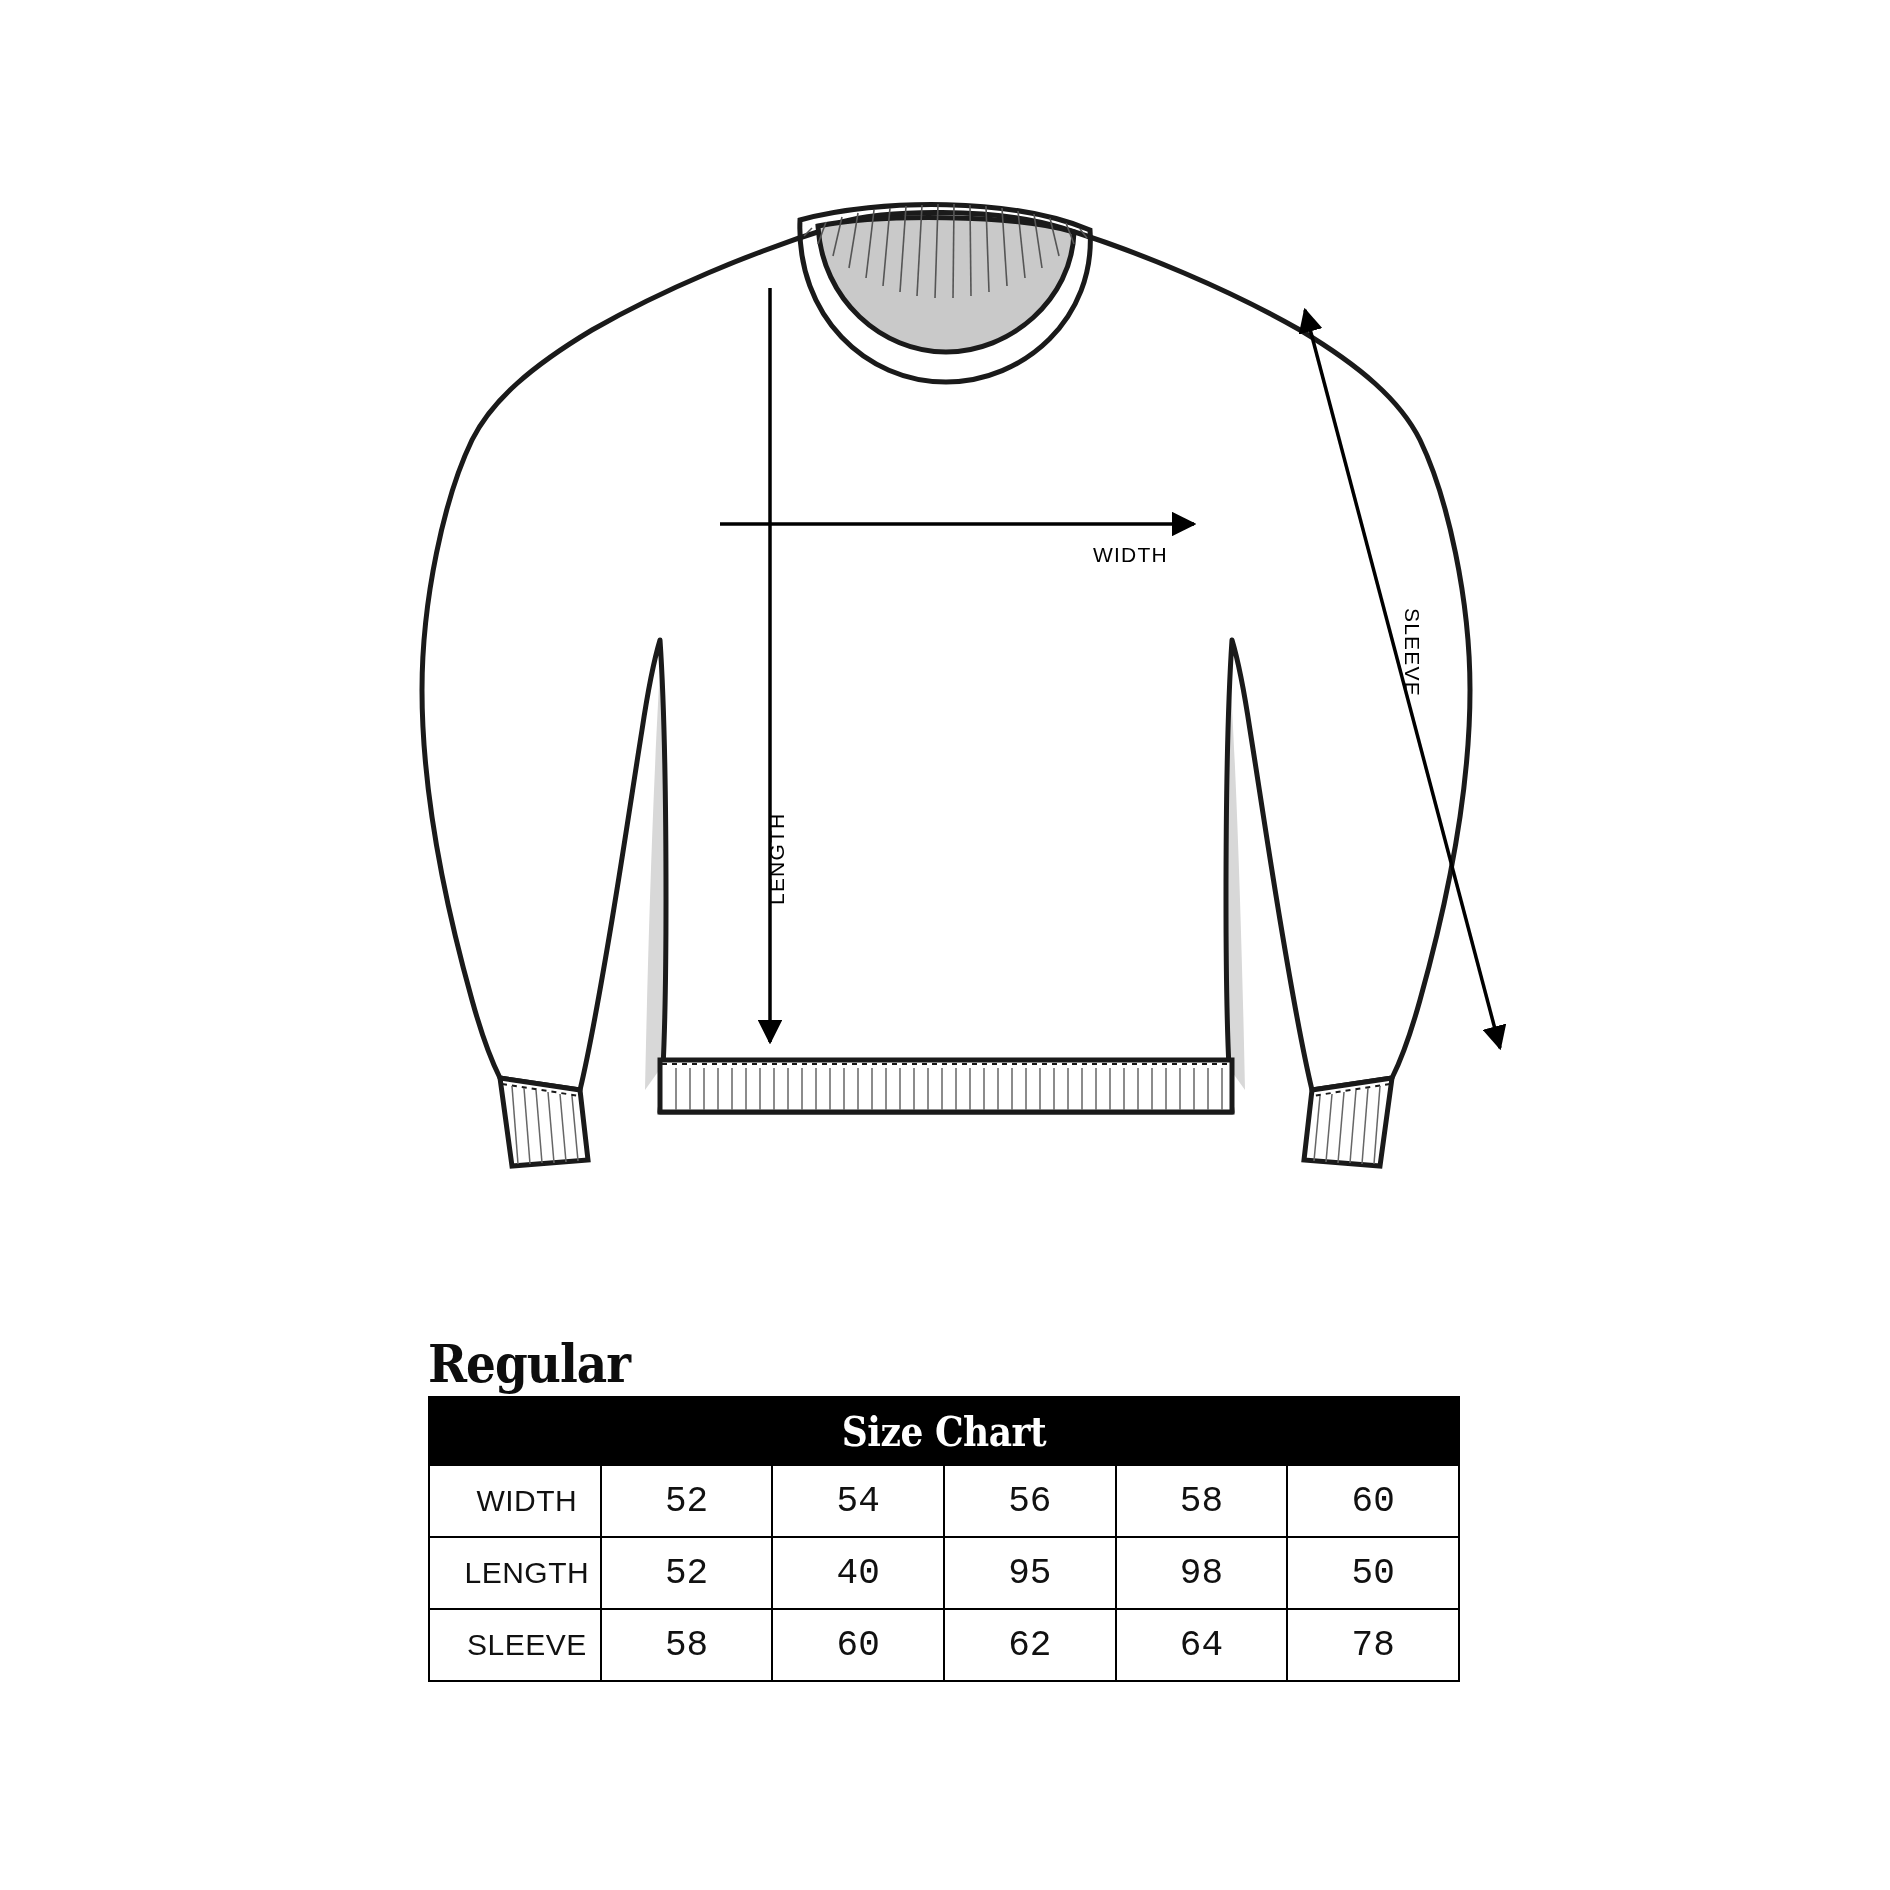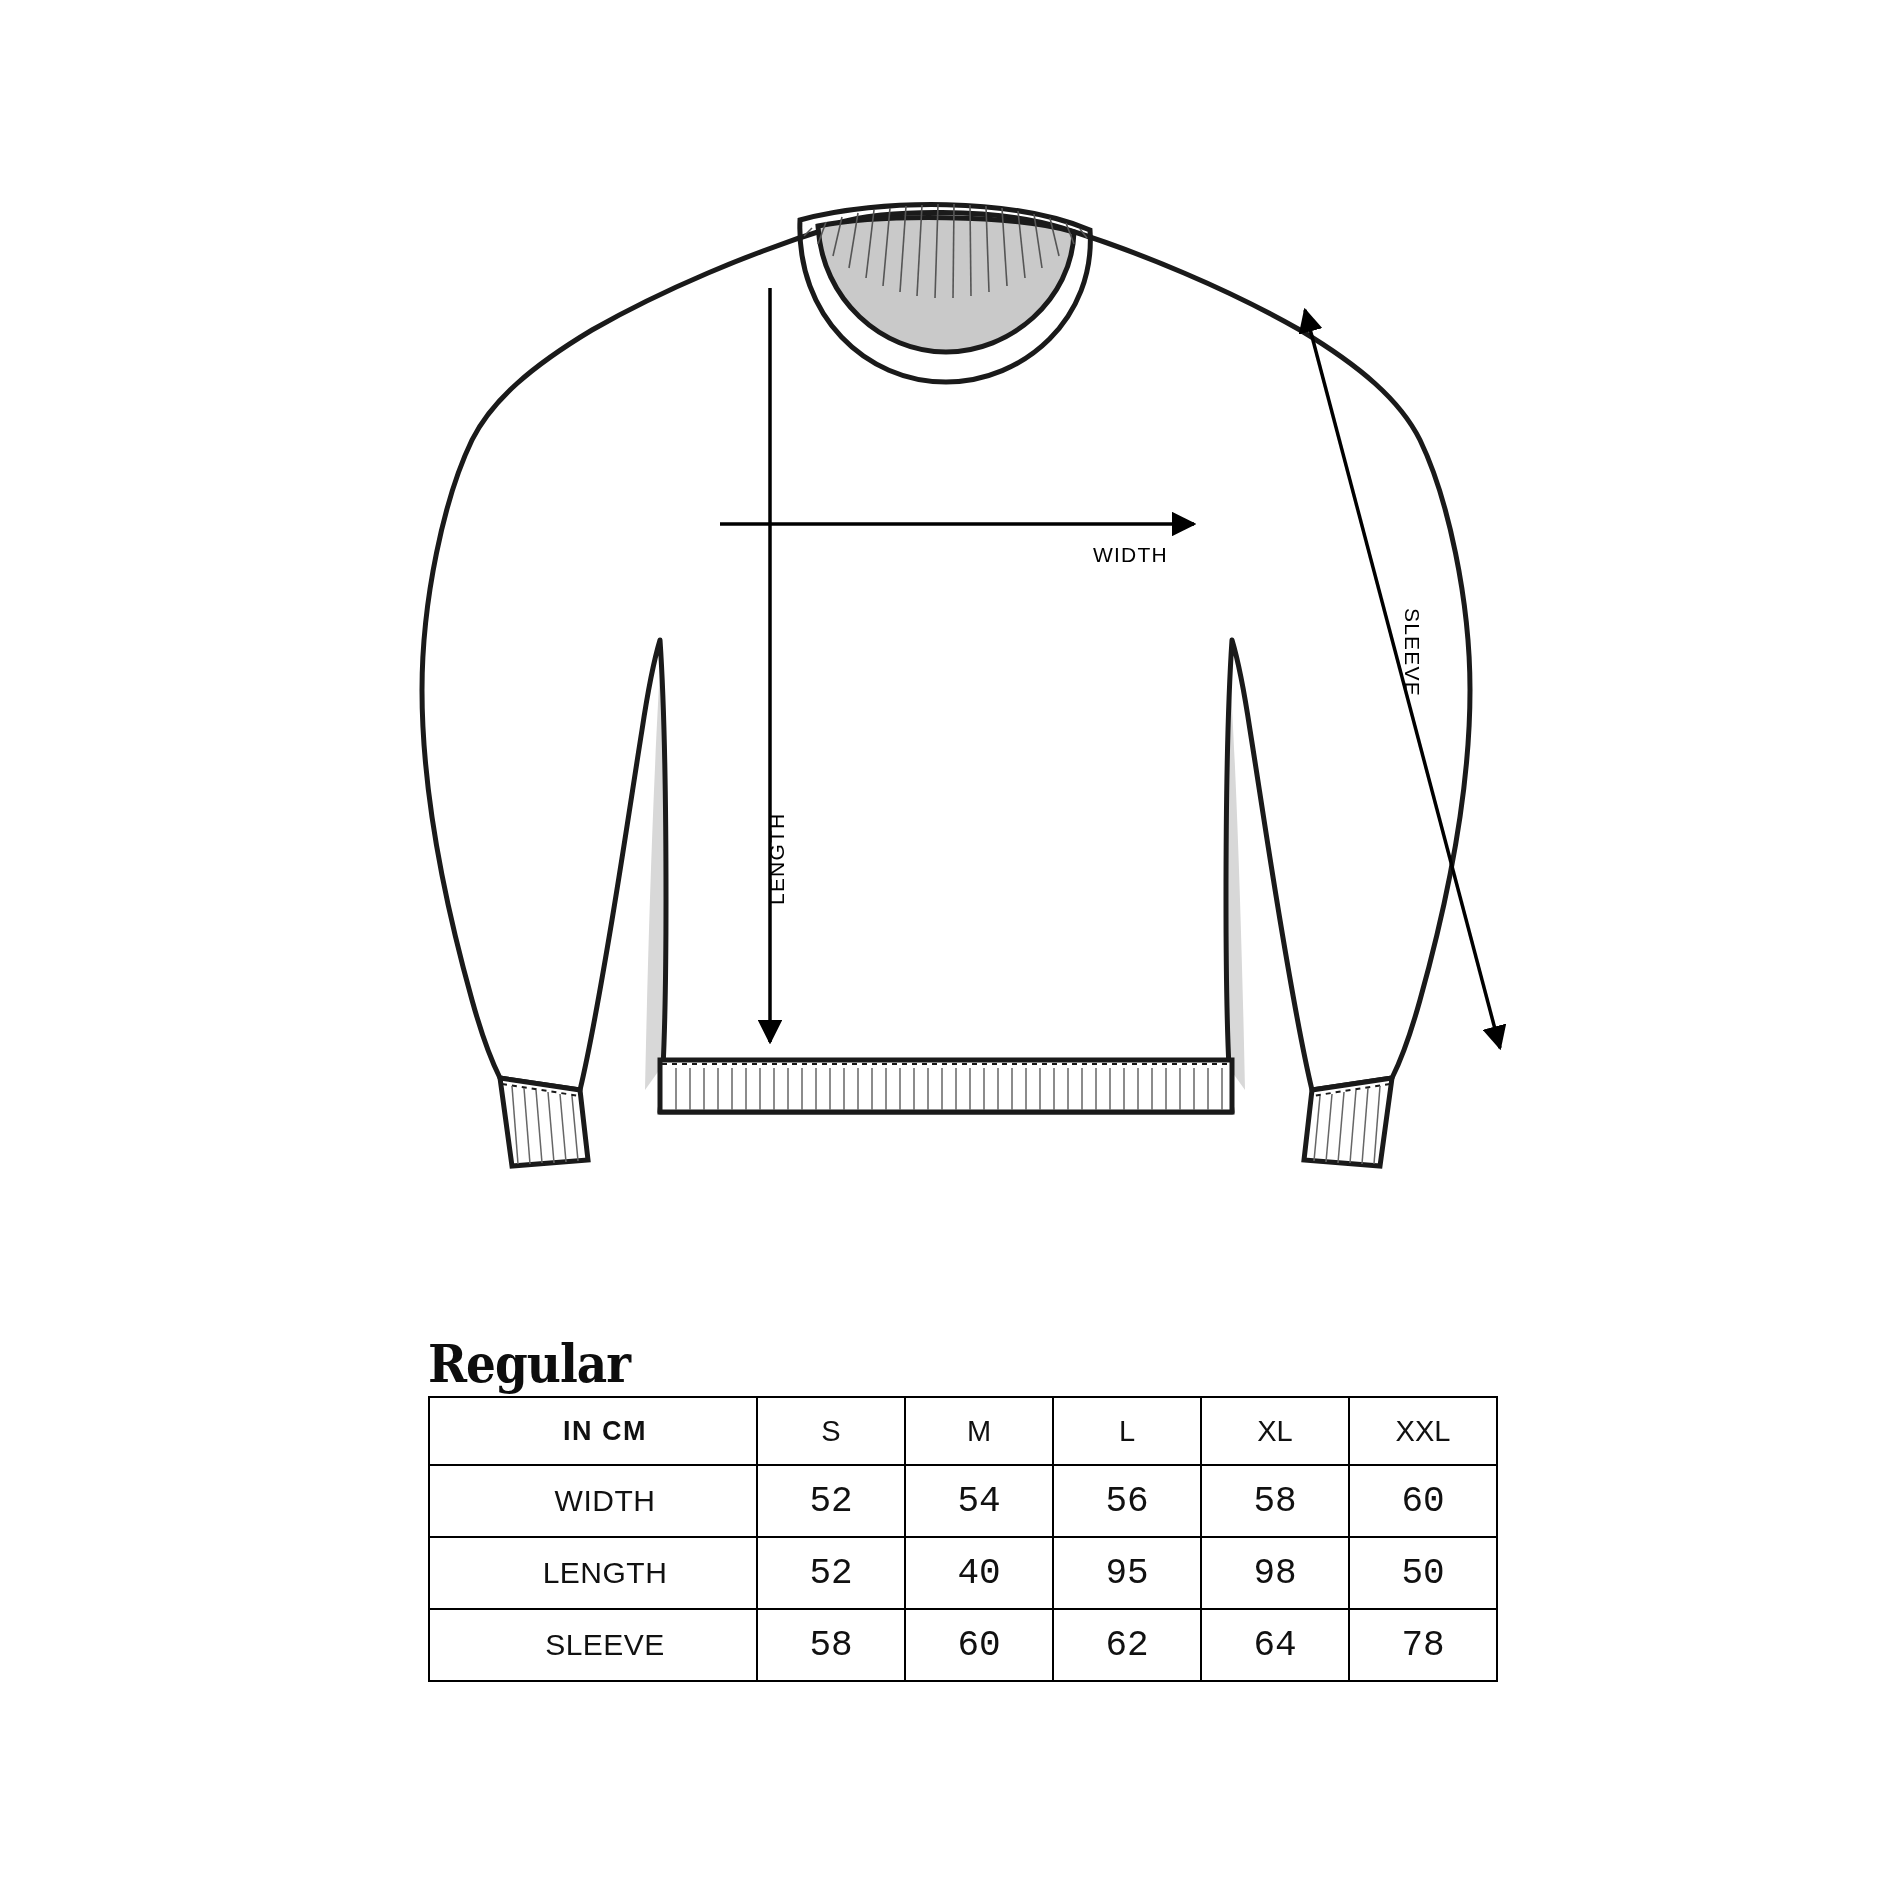"Size Chart" tr { html: none -> <tr> <td> <span>Size Chart</span> </td> </tr> }
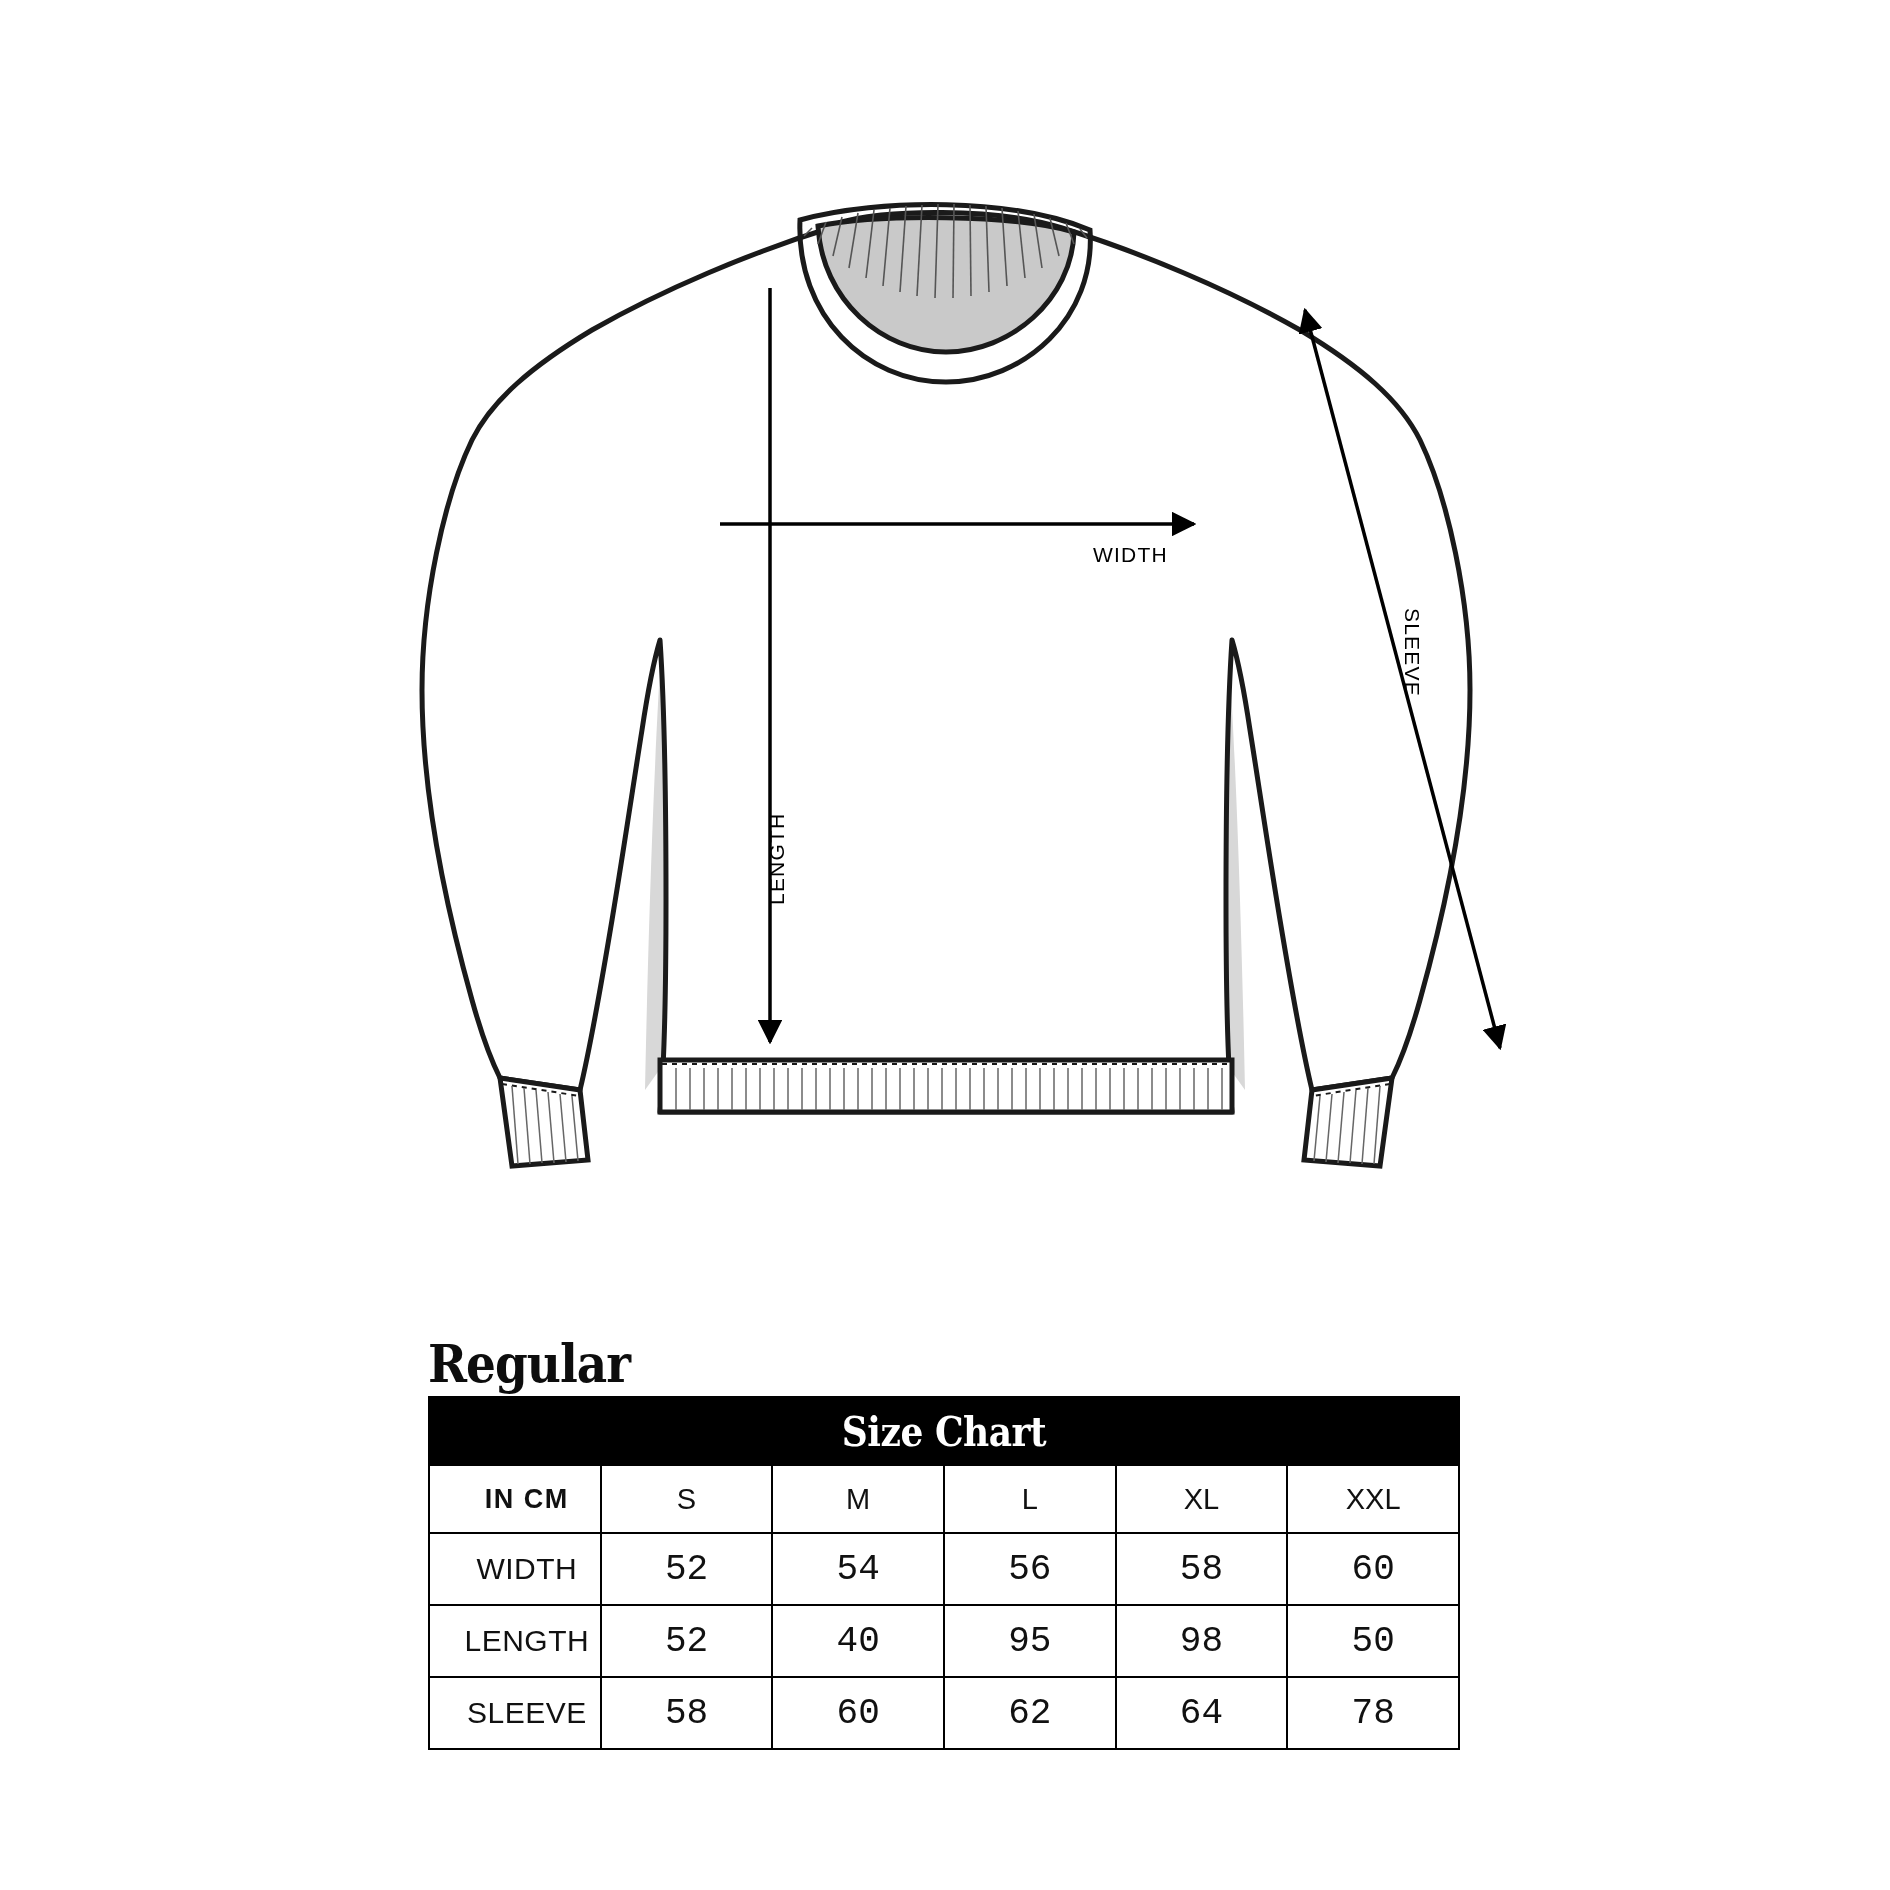"IN CM" tr { html: <tr> <td>IN CM</td> <td>S</td> <td>M</td> <td>L</td> <td>XL</td> <td>XXL</td> </tr> -> none }
